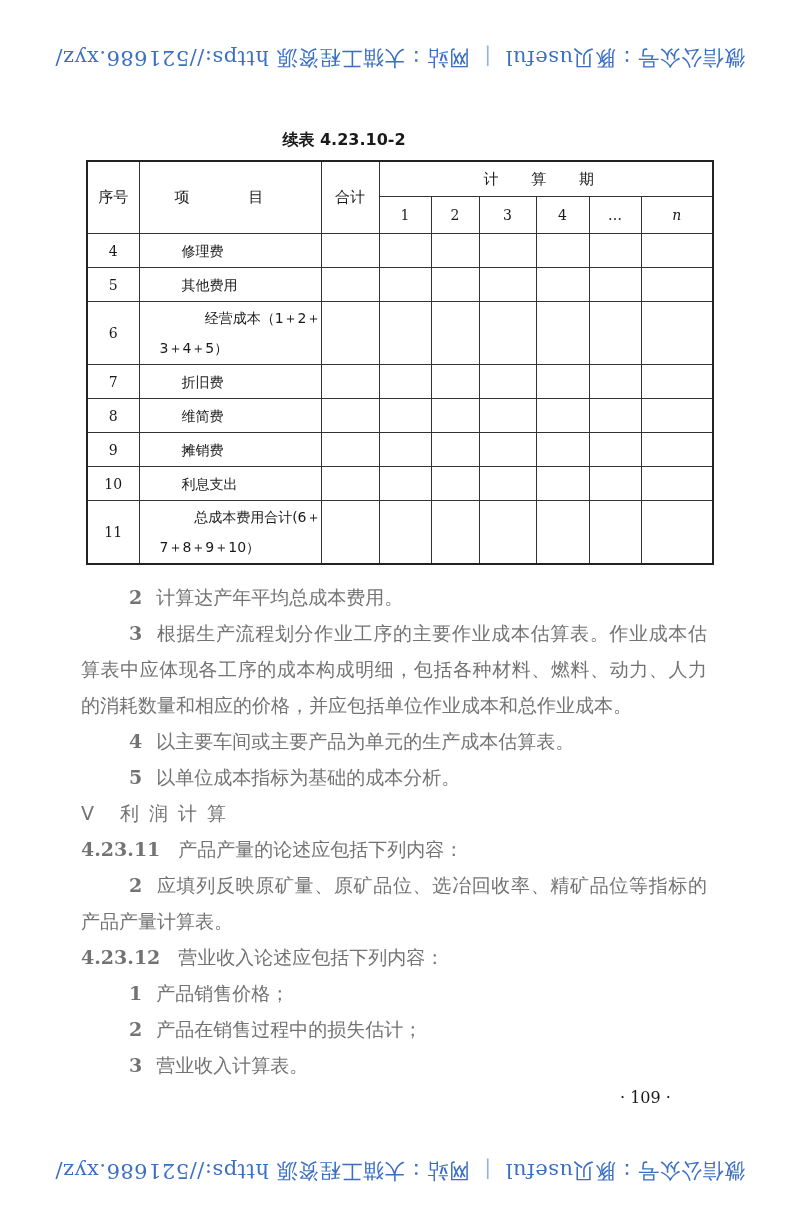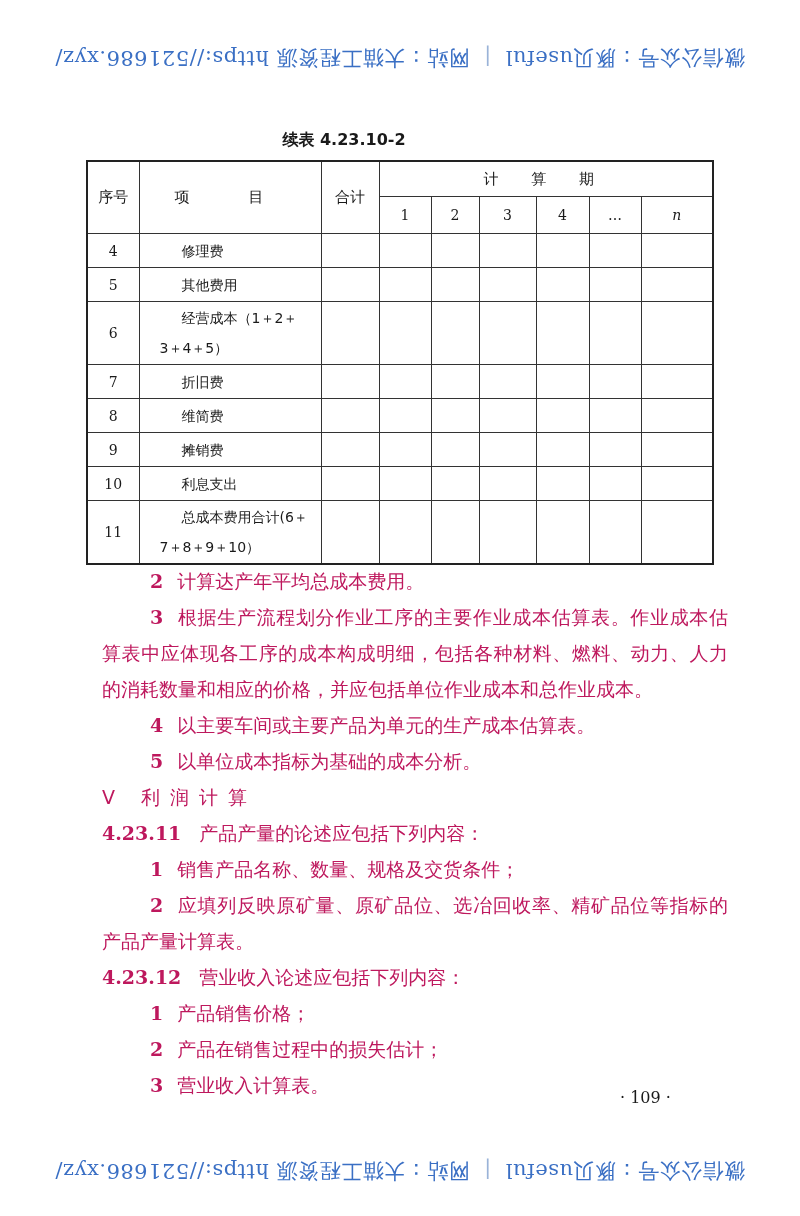"经营成本（1＋2＋" table.cost td.item .first { text-align: none -> right }
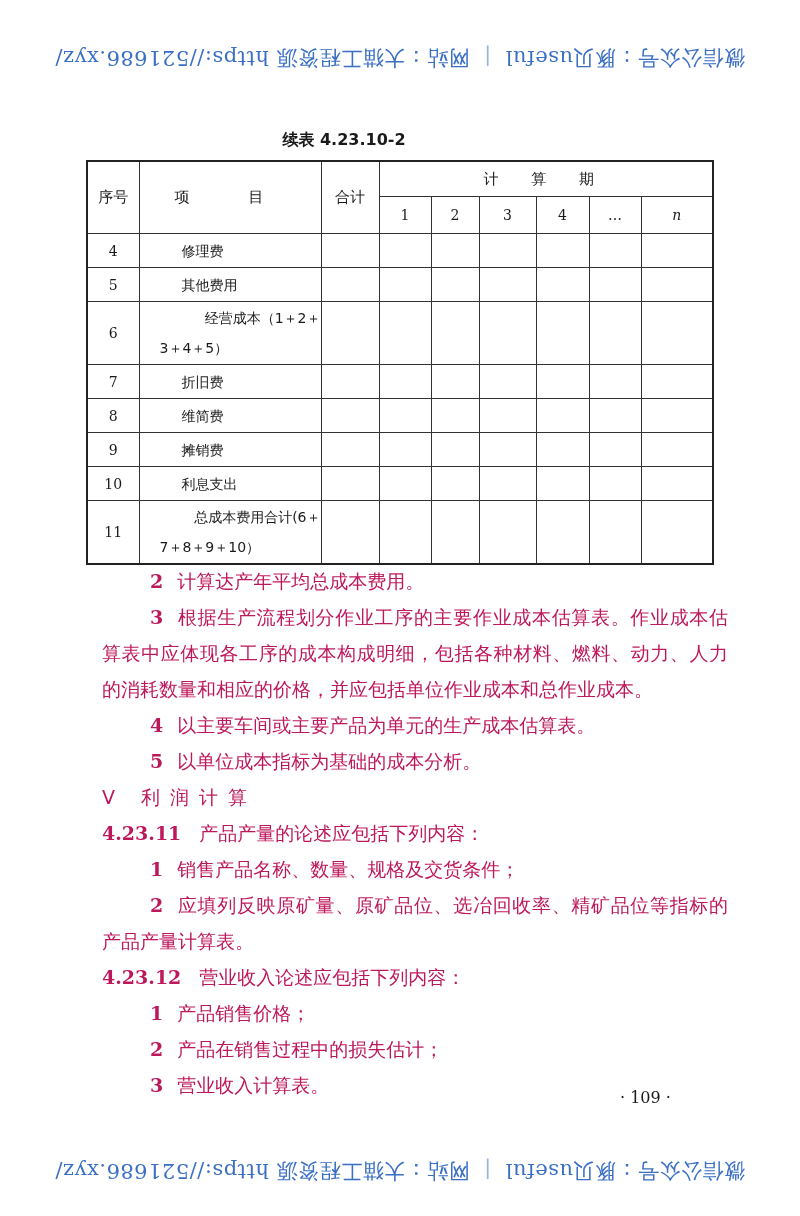"2 计算达产年平均总成本费用。" .body-text { color: #be185d -> #737373; left: 102px -> 81px; margin-top: none -> 16px }
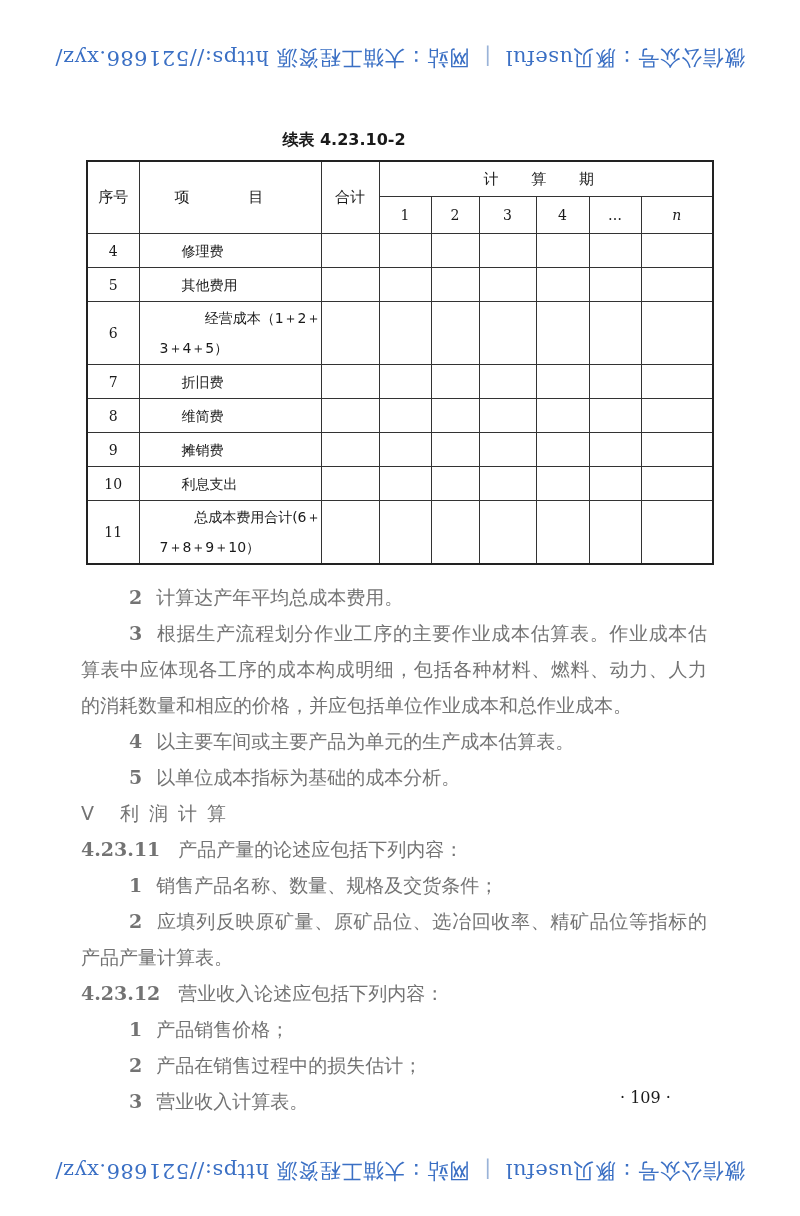"1 销售产品名称、数量、规格及交货条件；" p.para { html: <p><span>1</span><span>销售产品名称、数量、规格及交货条件；</span></p> -> none }
